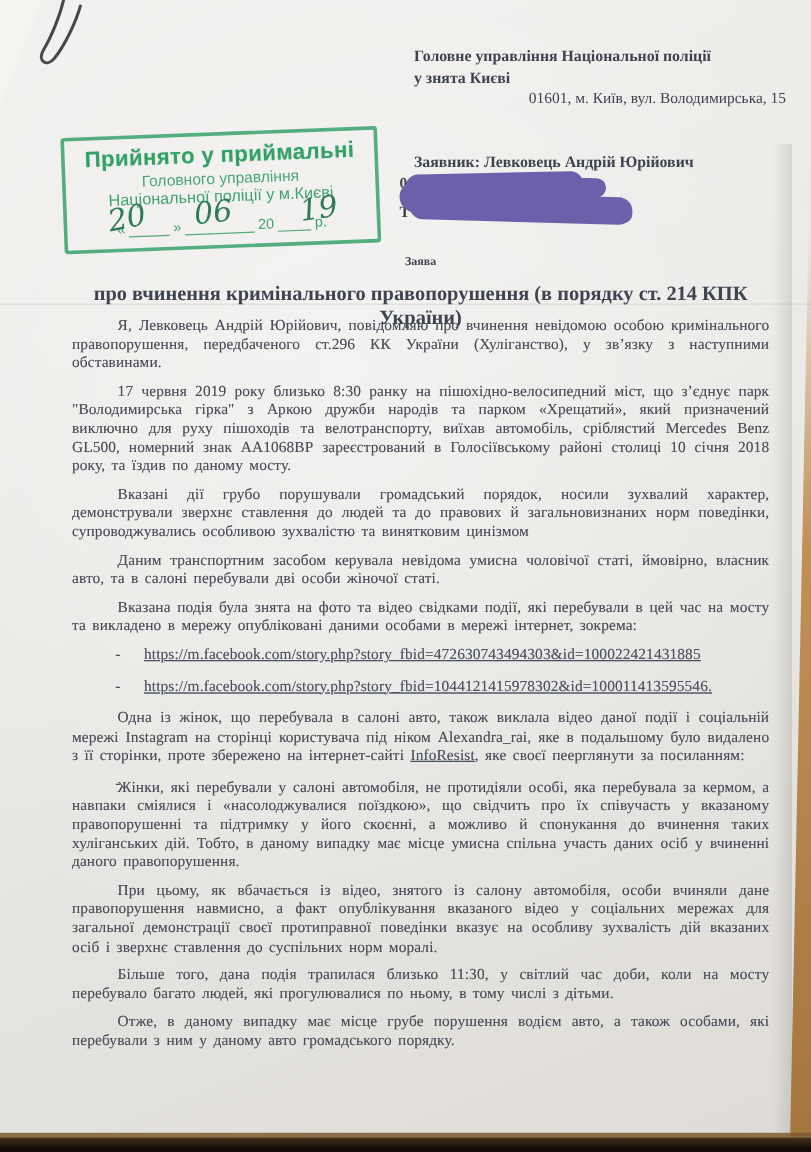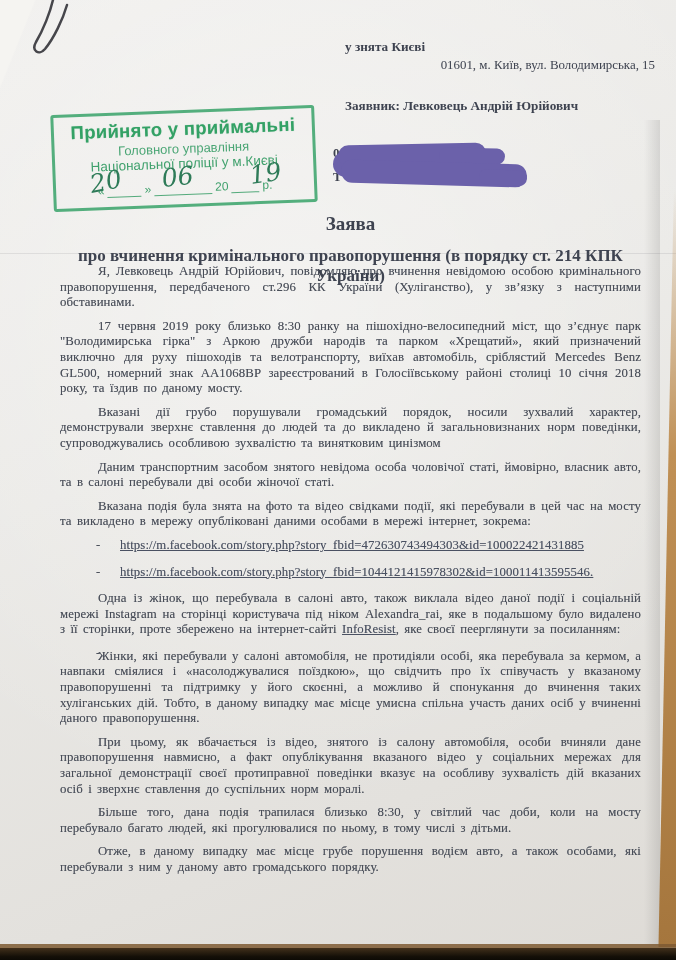"Головне управління Національної поліції" div.org { html: none -> <div>Головне управління Національної поліції</div> }
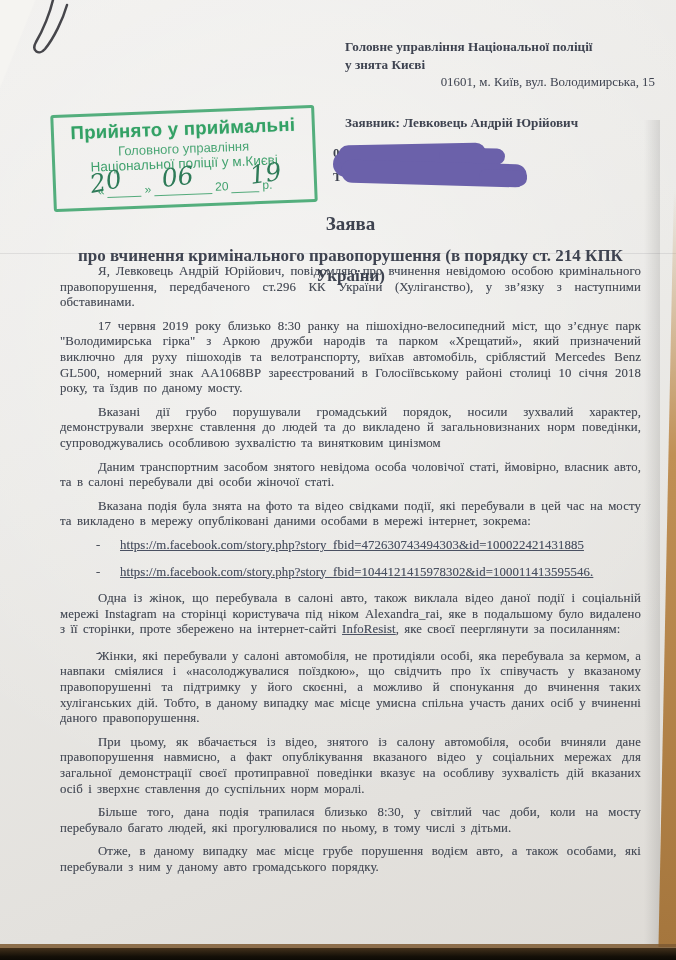"Заявник: Левковець Андрій Юрійович" .hdr .applicant { margin-top: 24px -> 36px }
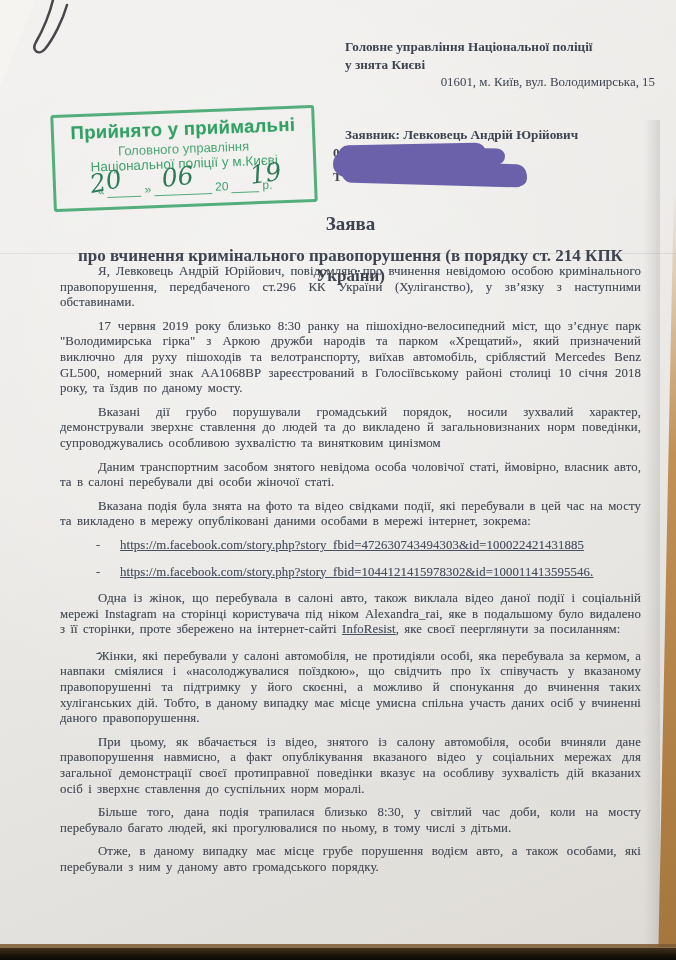"Заява" .doc-title { font-size: 19px -> 10px }
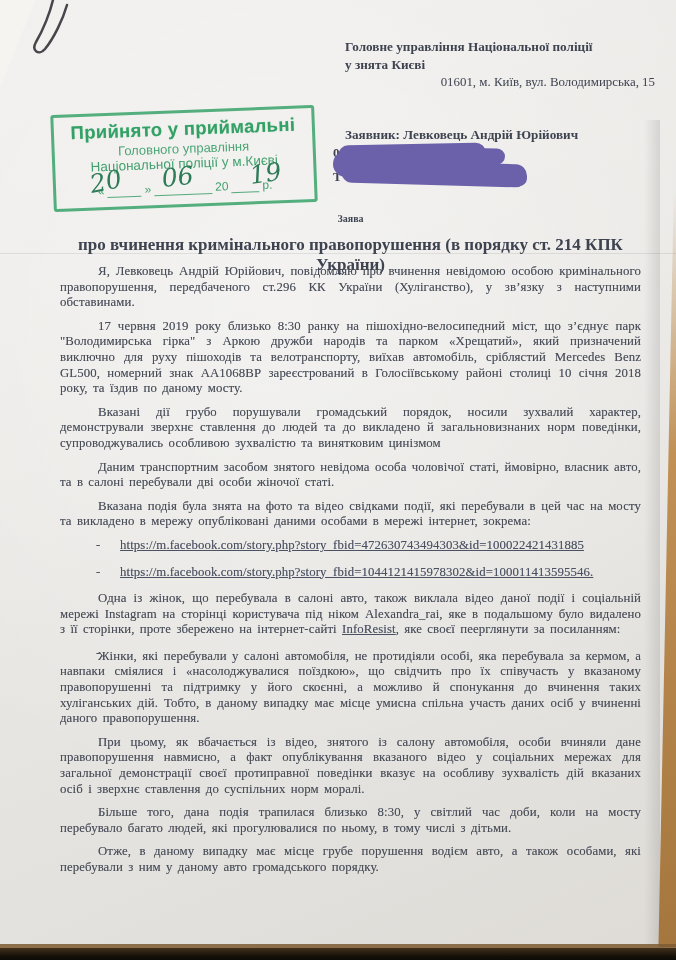"Вказані дії грубо порушували громадський" p { text: викладено -> правових }
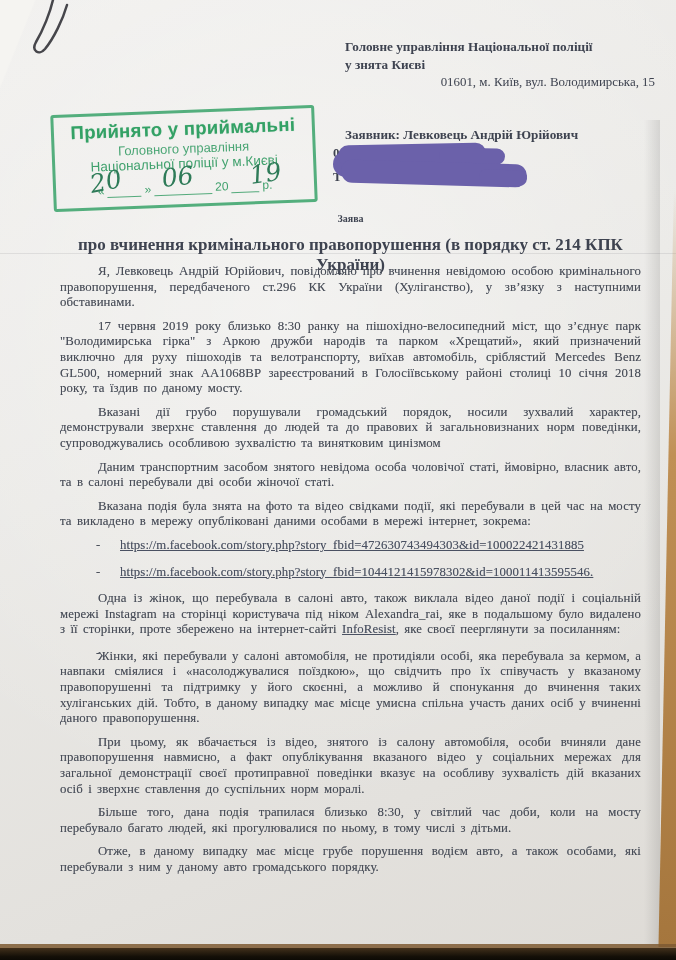"Даним транспортним засобом знятого" p { text: знятого невідома особа -> керувала невідома умисна }
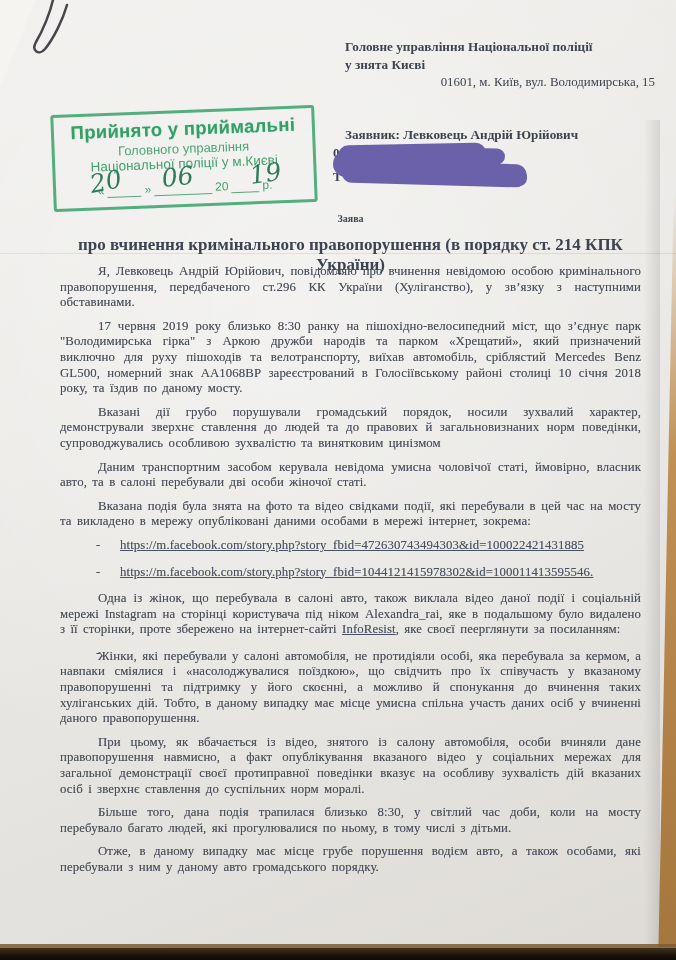"Більше того, дана подія трапилася" p { text: 8:30 -> 11:30 }
